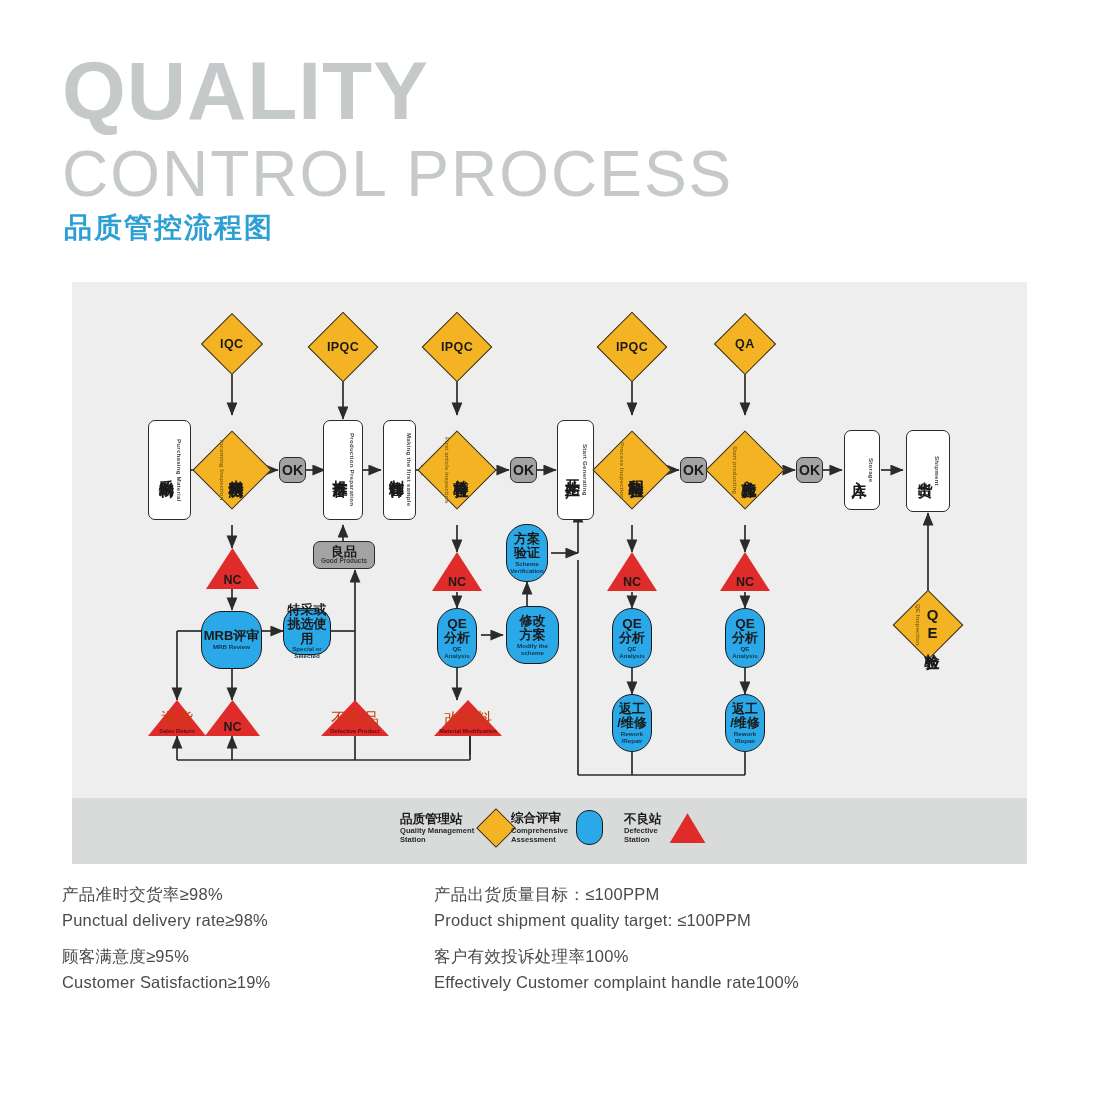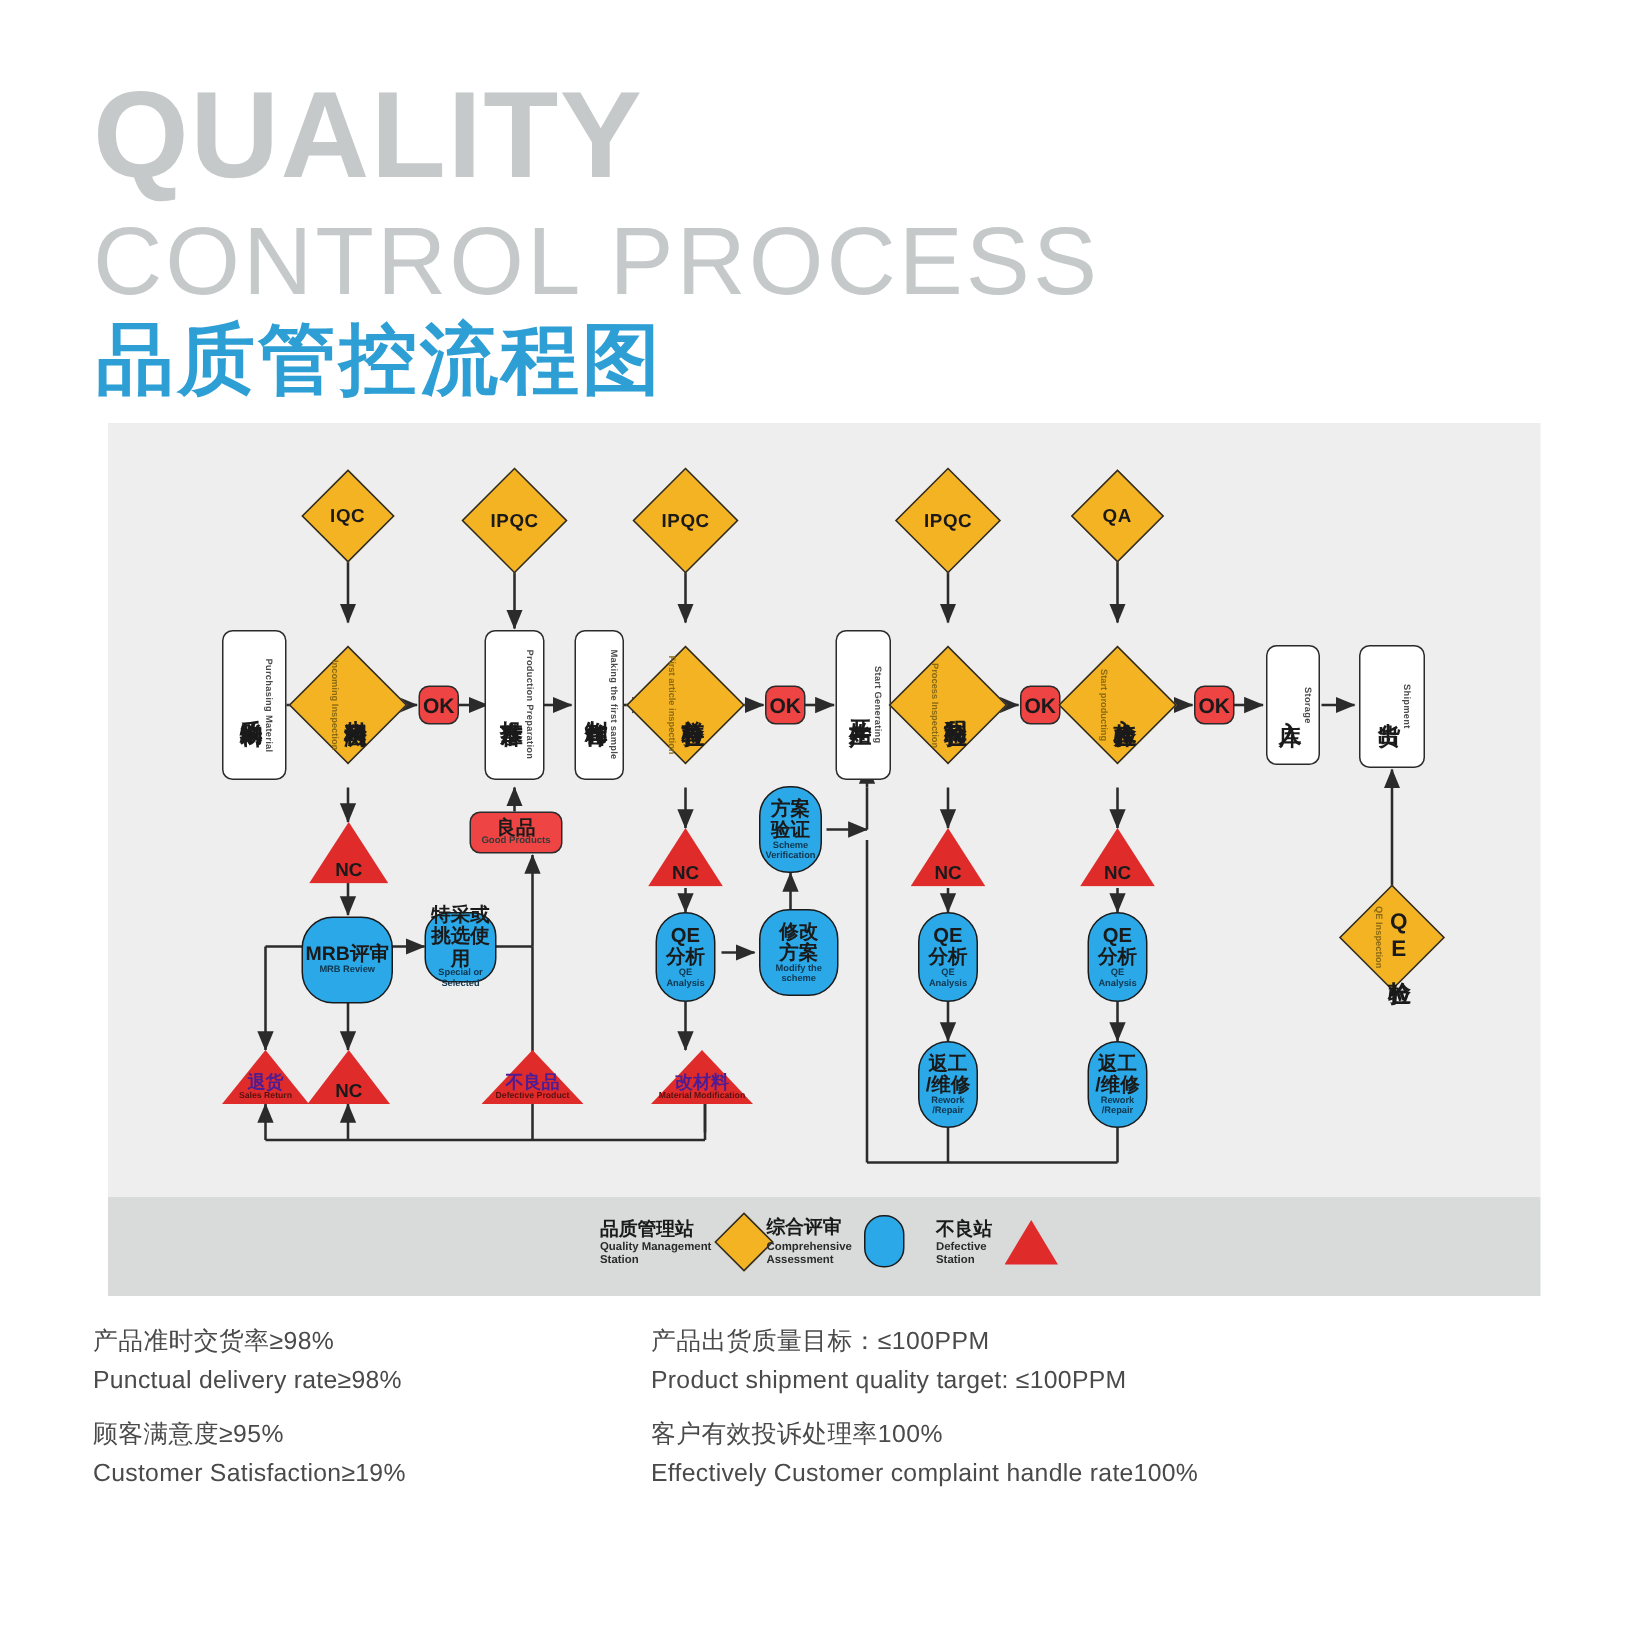"品质管控流程图" .title-cn { font-size: 52px -> 28px }
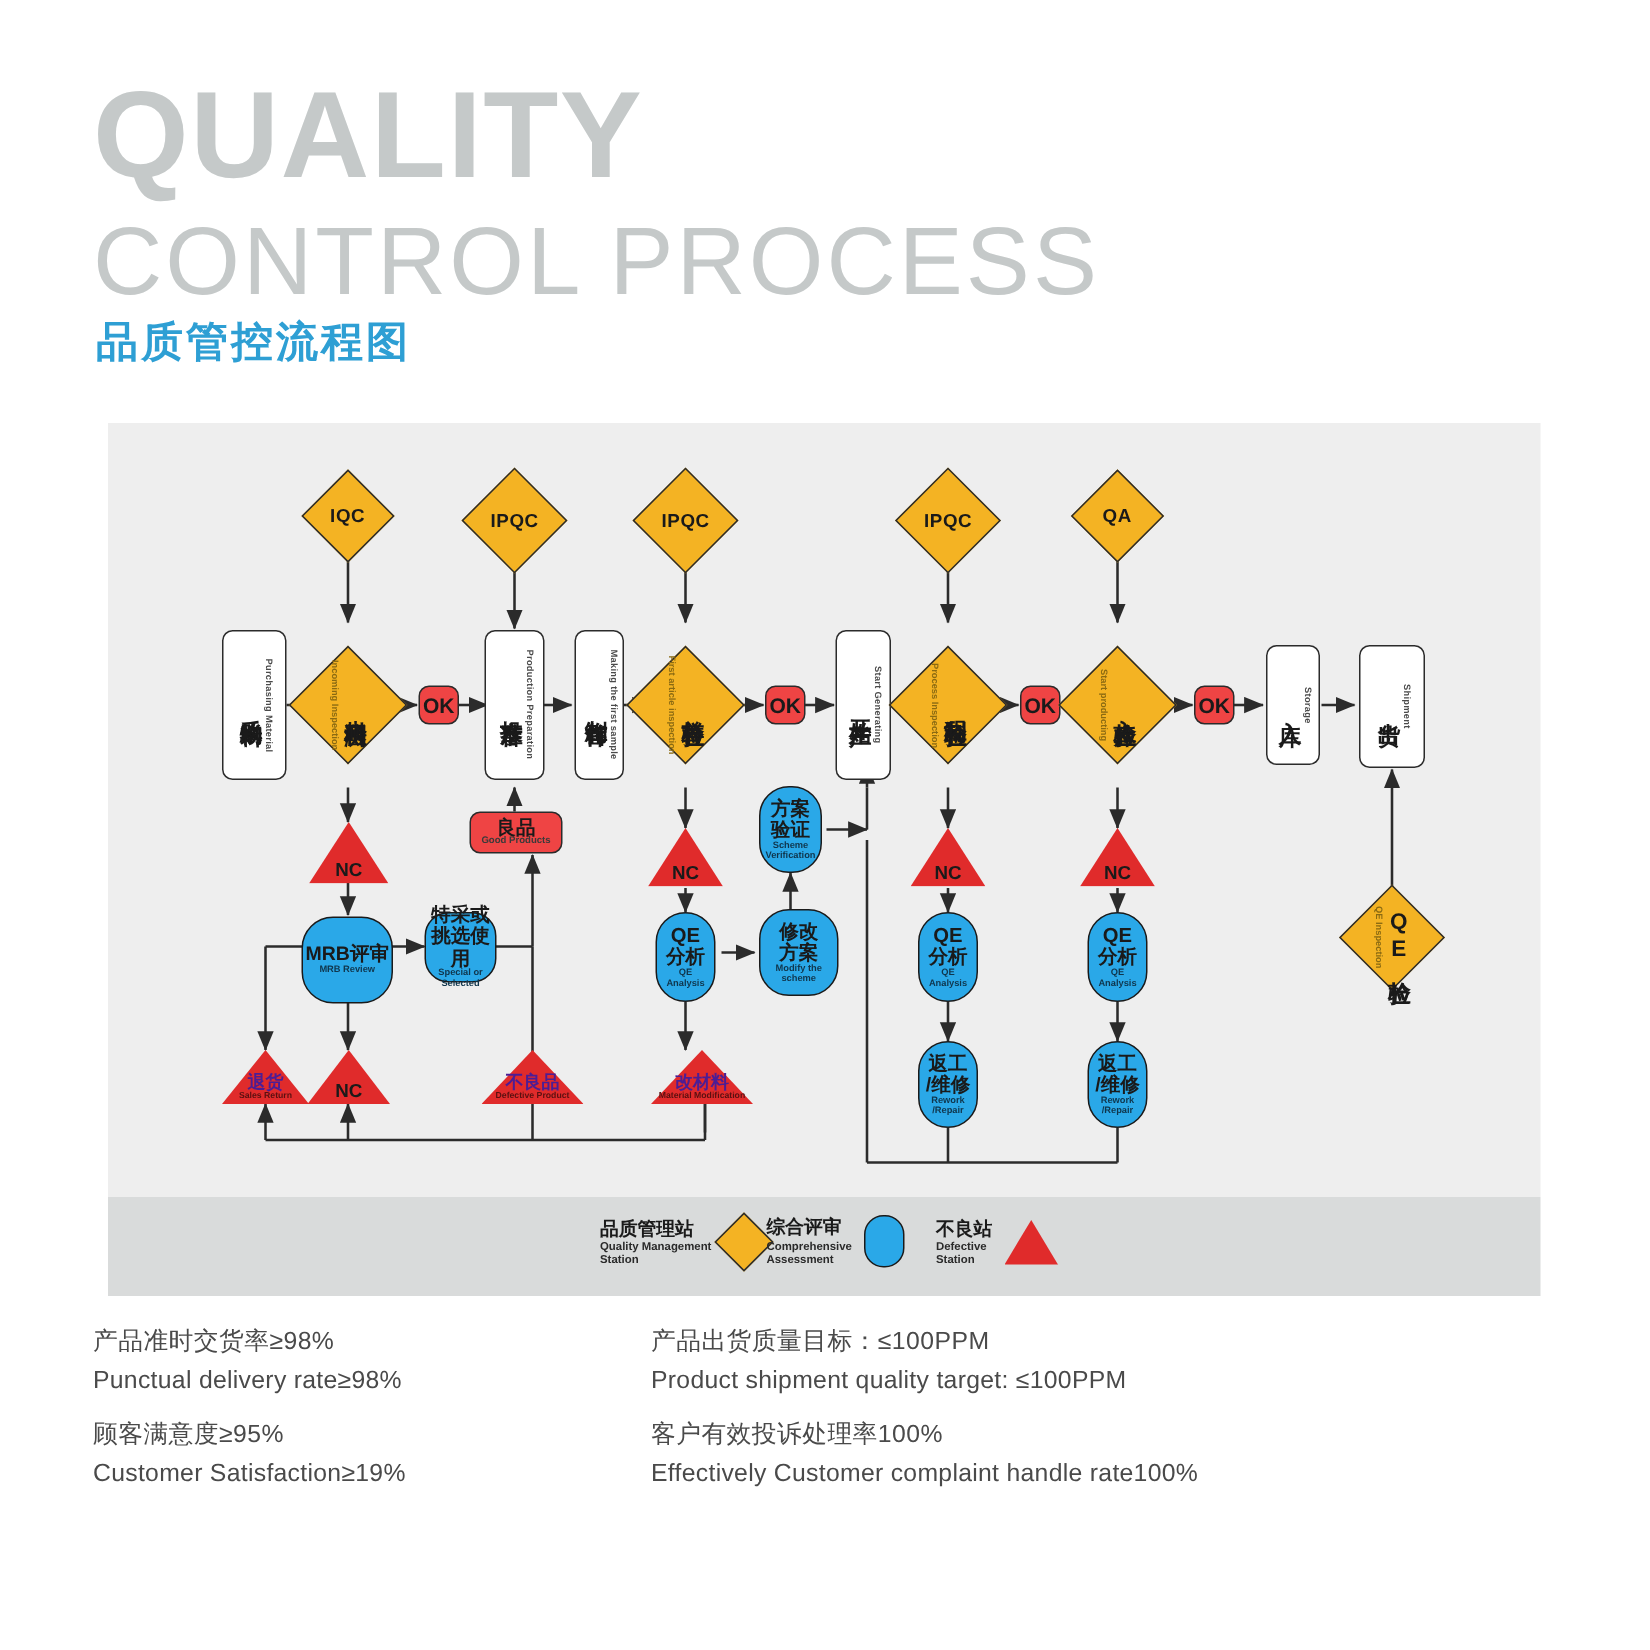"OK" .hrect { background: #ef4444 -> #a3a3a3 }
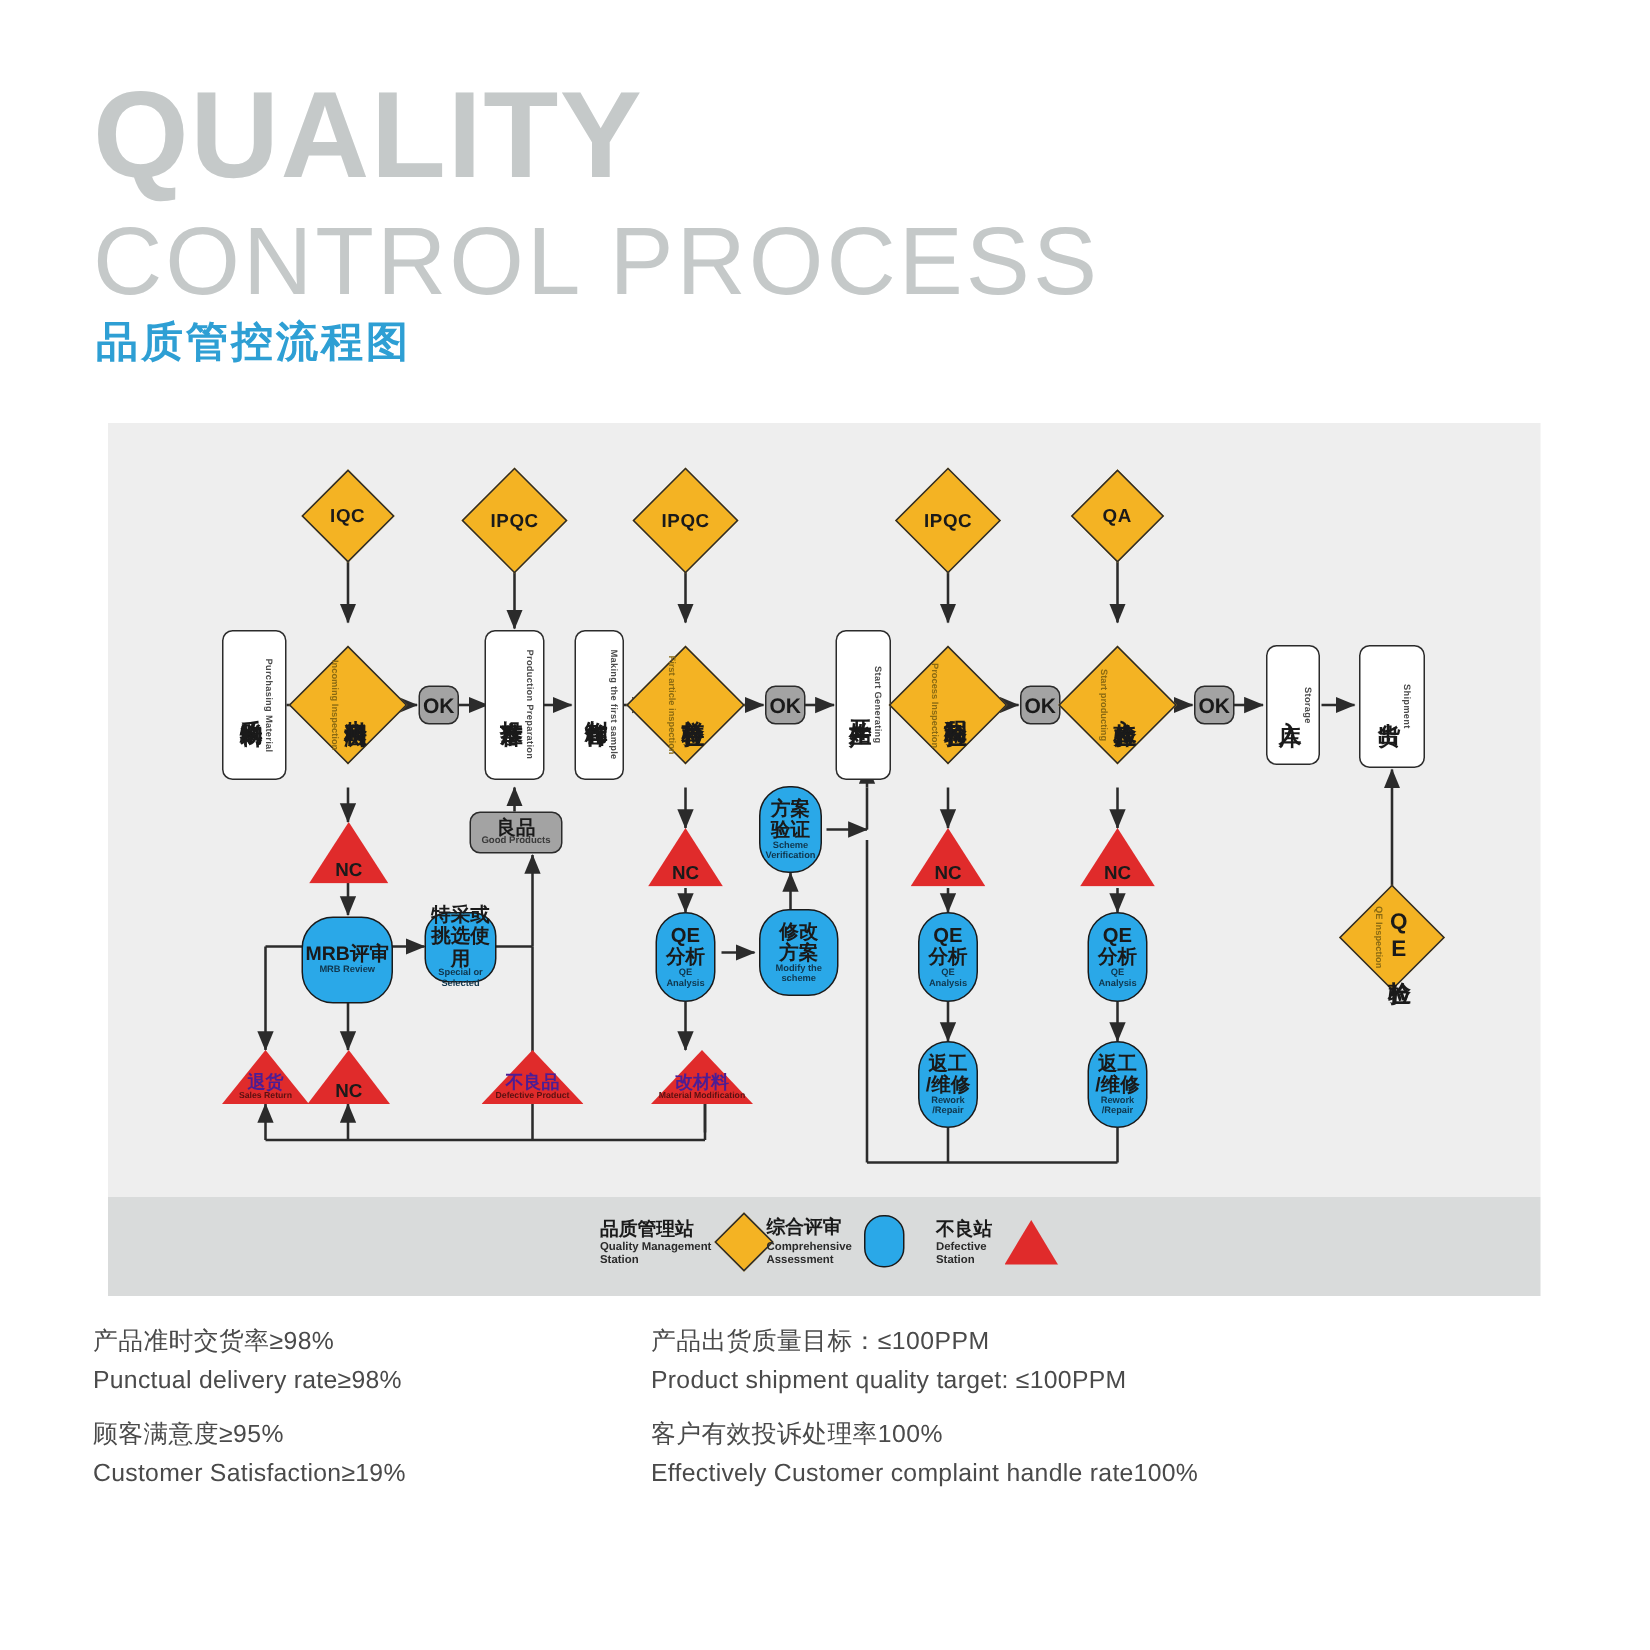"退货" .tri .cn { color: #4c1d95 -> #c2410c; font-size: 12px -> 16px; font-weight: bold -> normal }
